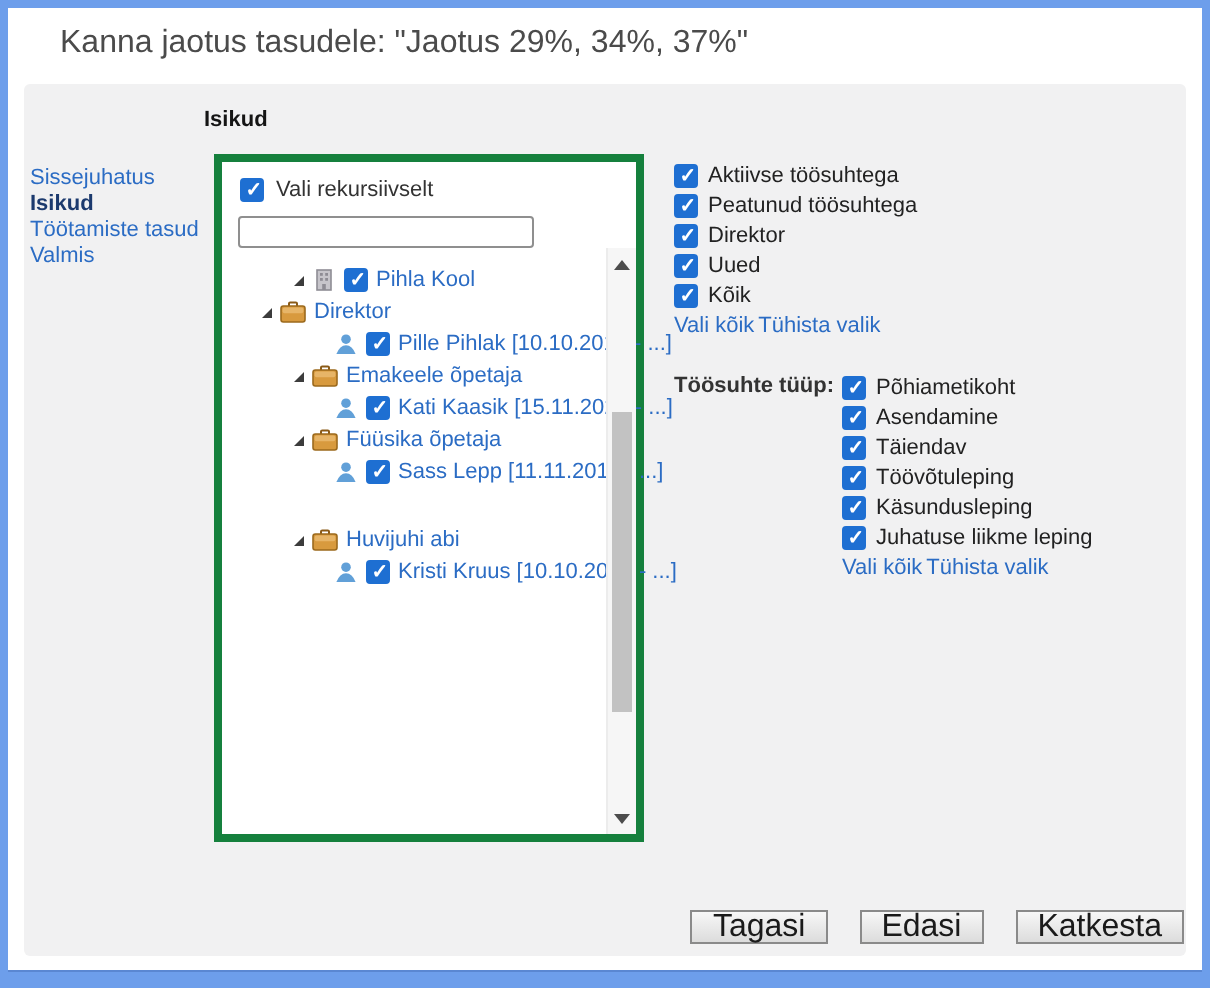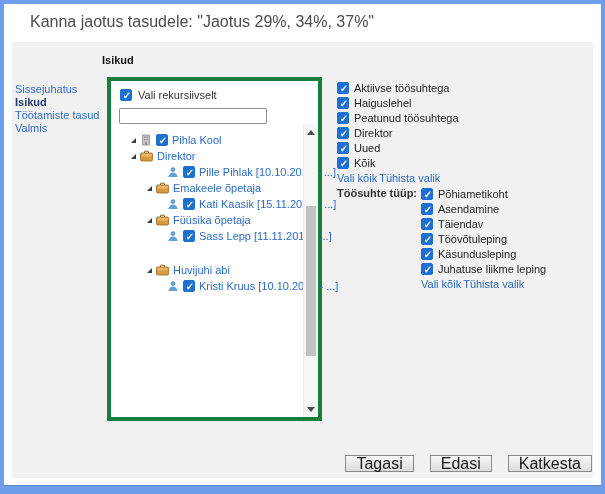"Haiguslehel" div.opt { html: <div> <span></span> <span>Haiguslehel</span> </div> -> none }
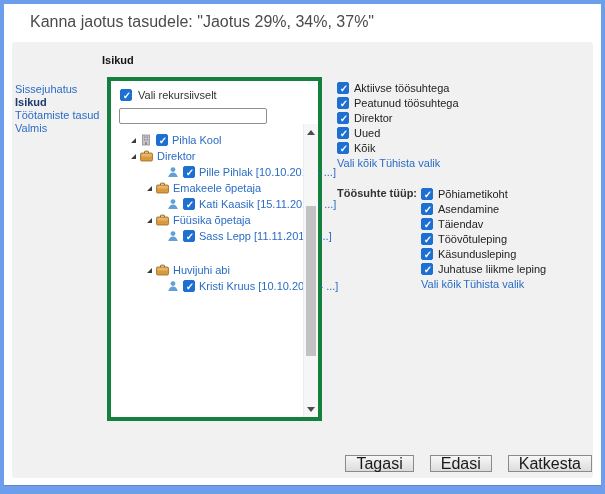"Pihla Kool" div.tree-row { padding-left: 20px -> 36px }
